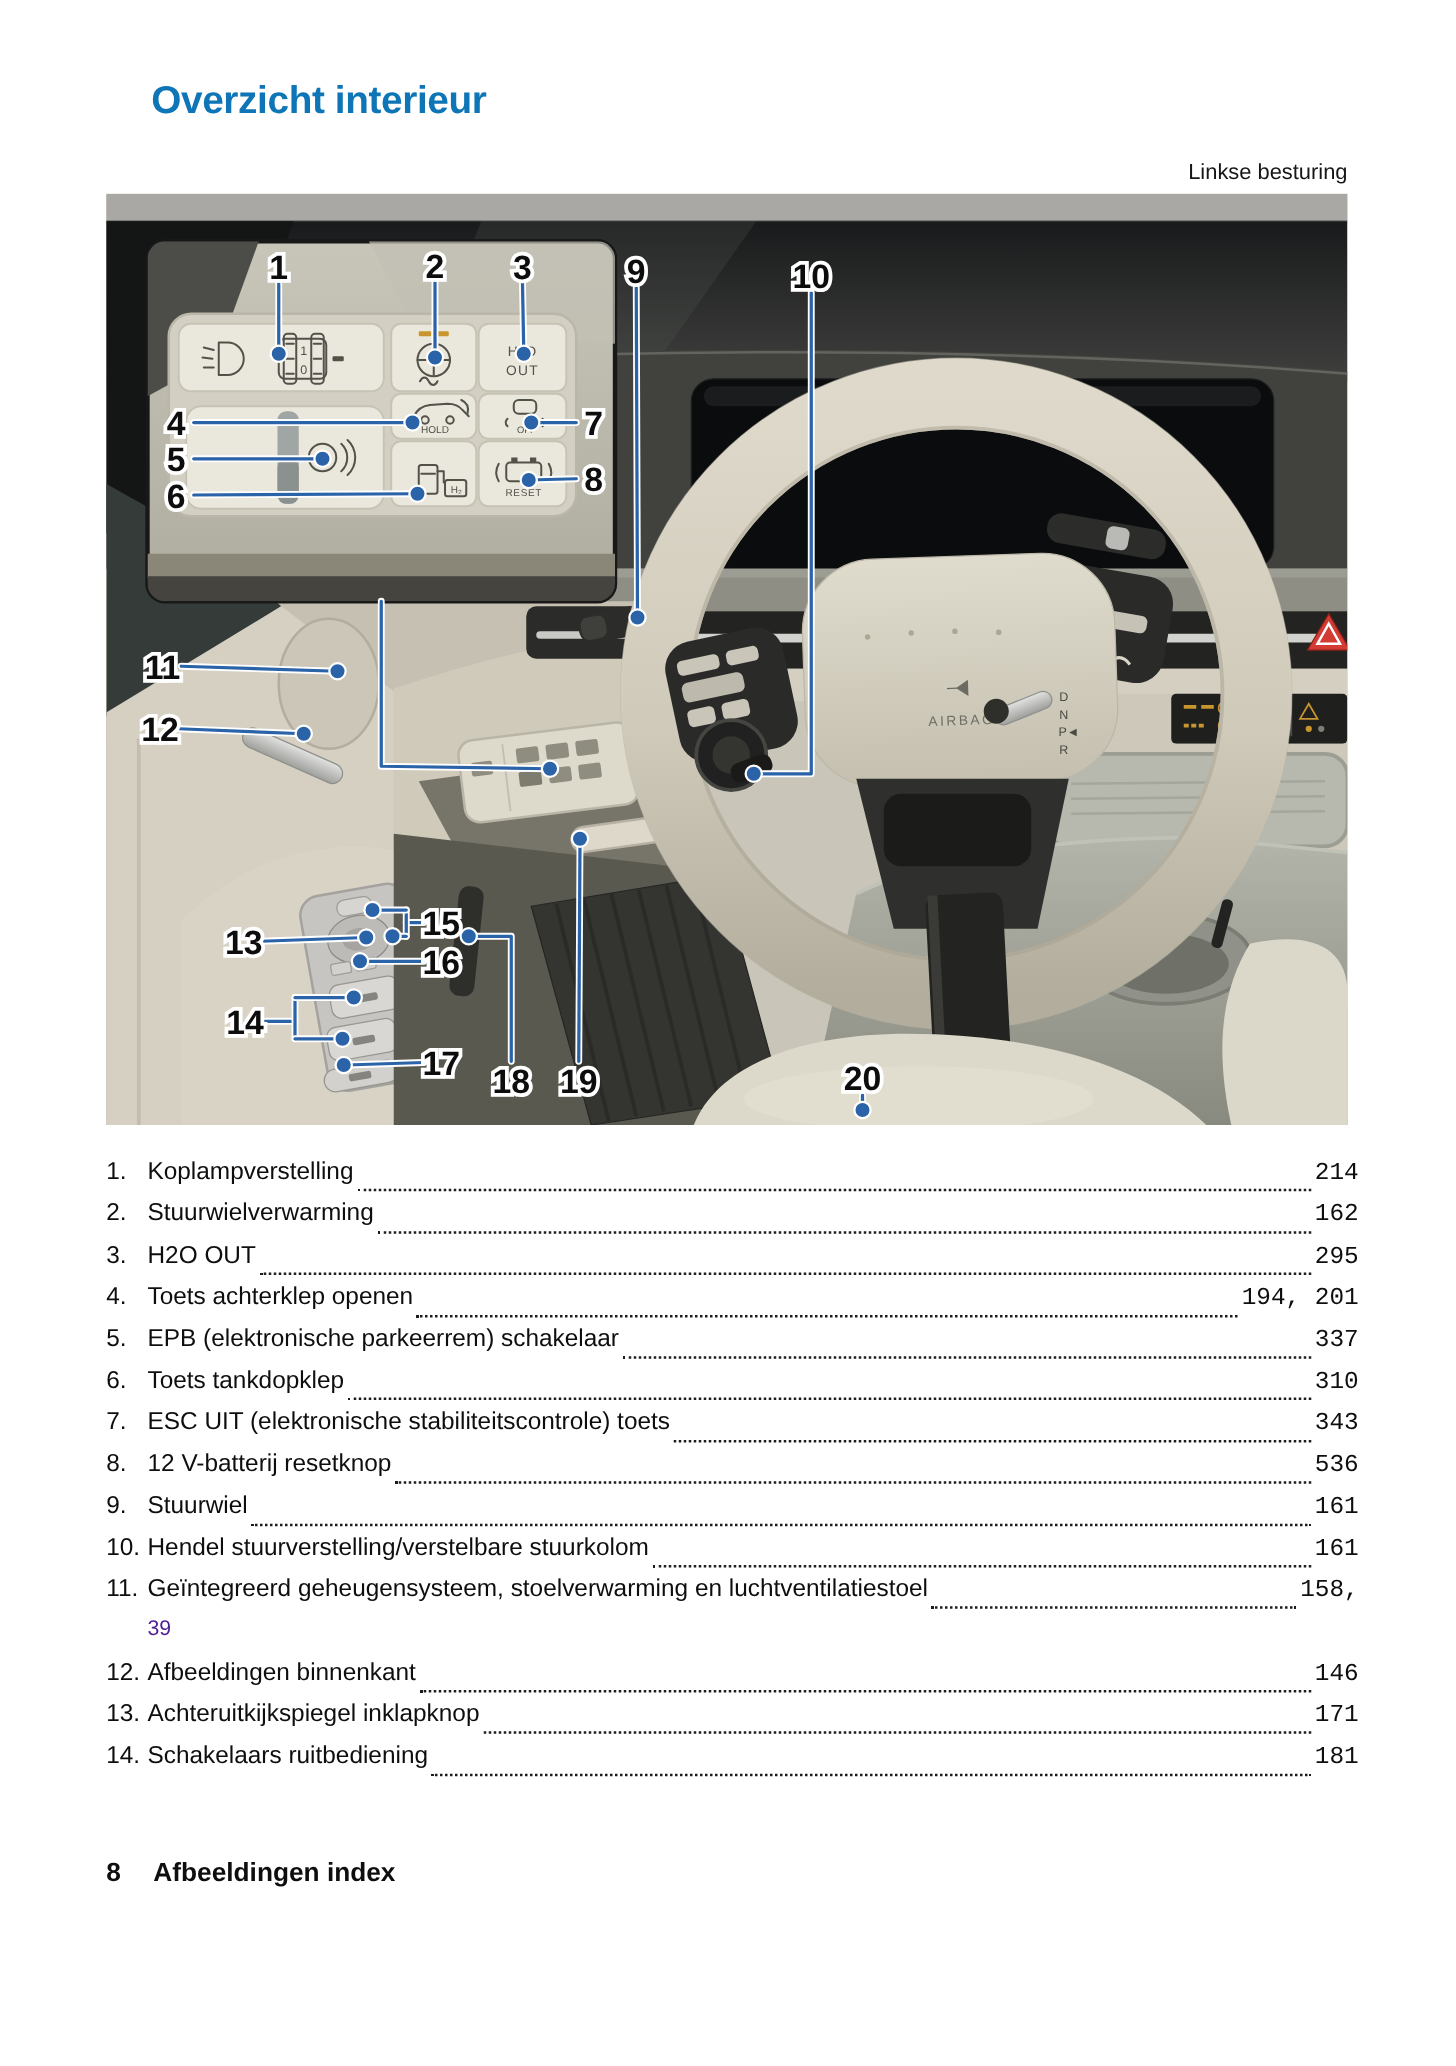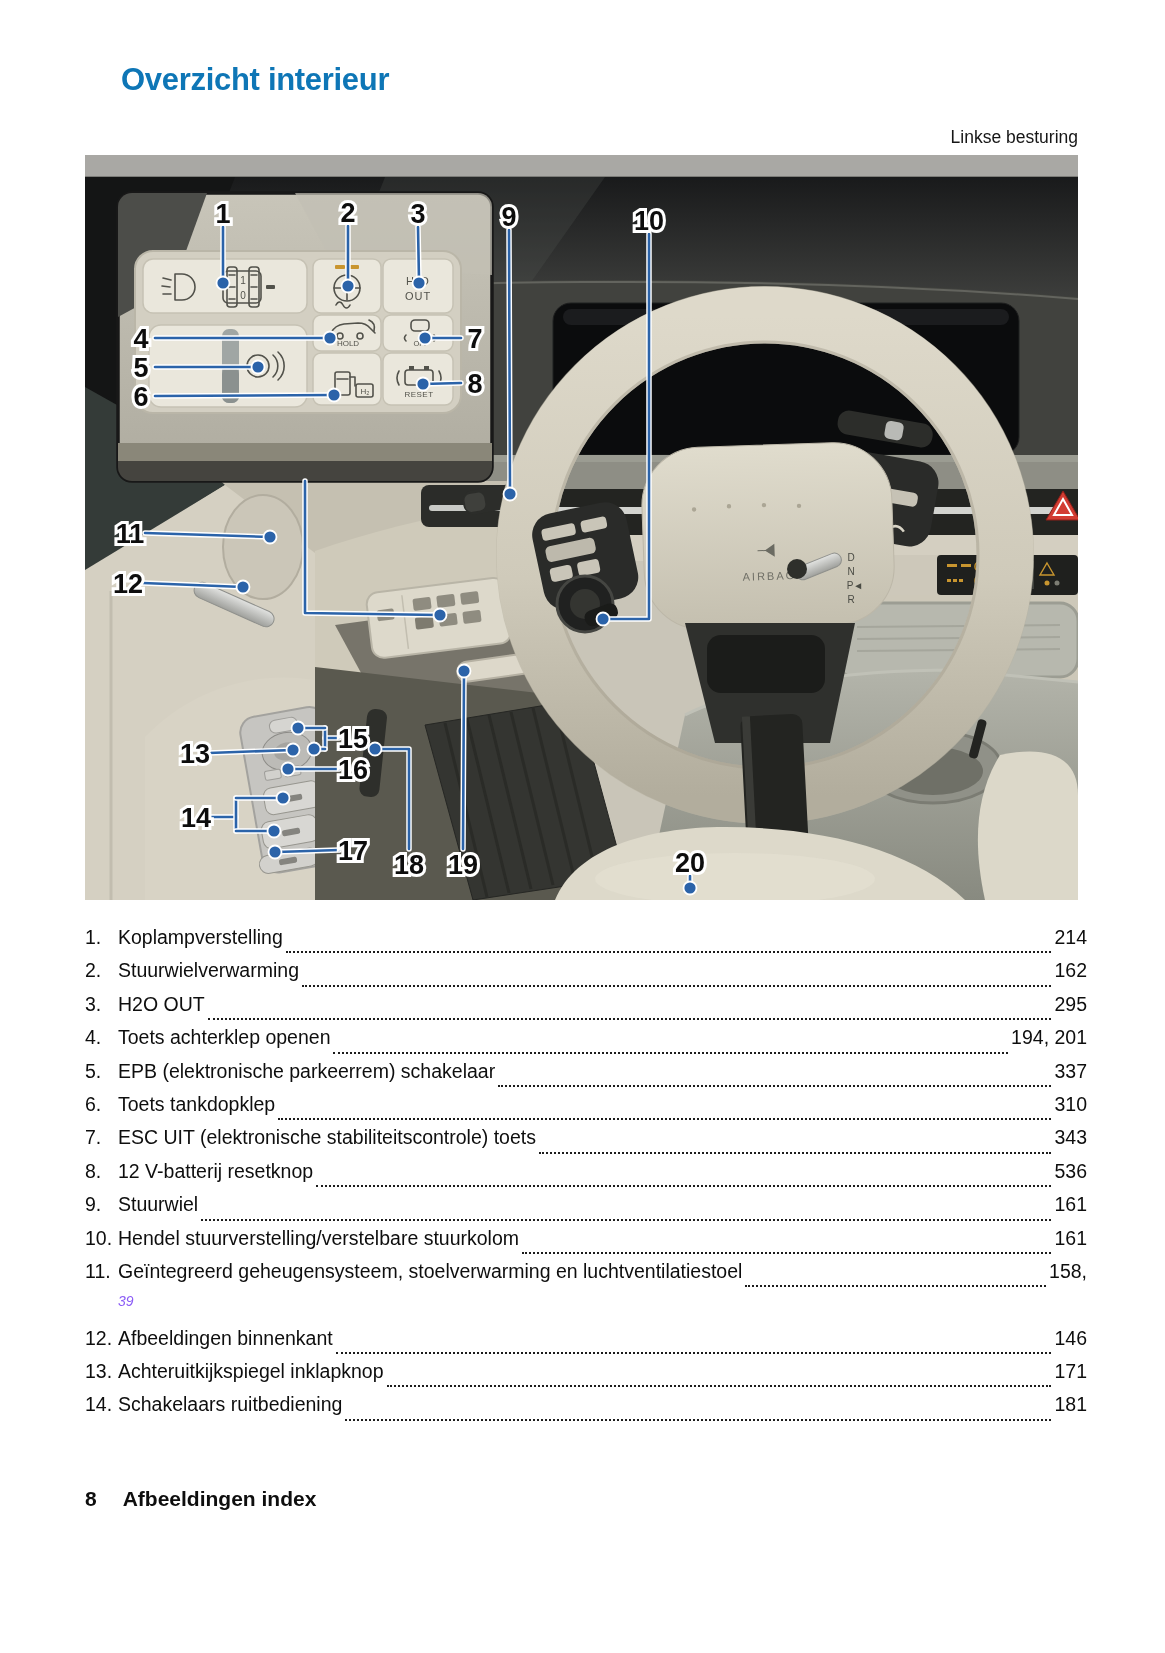"214" .toc-pages { font-family: none -> Liberation Mono, monospace }
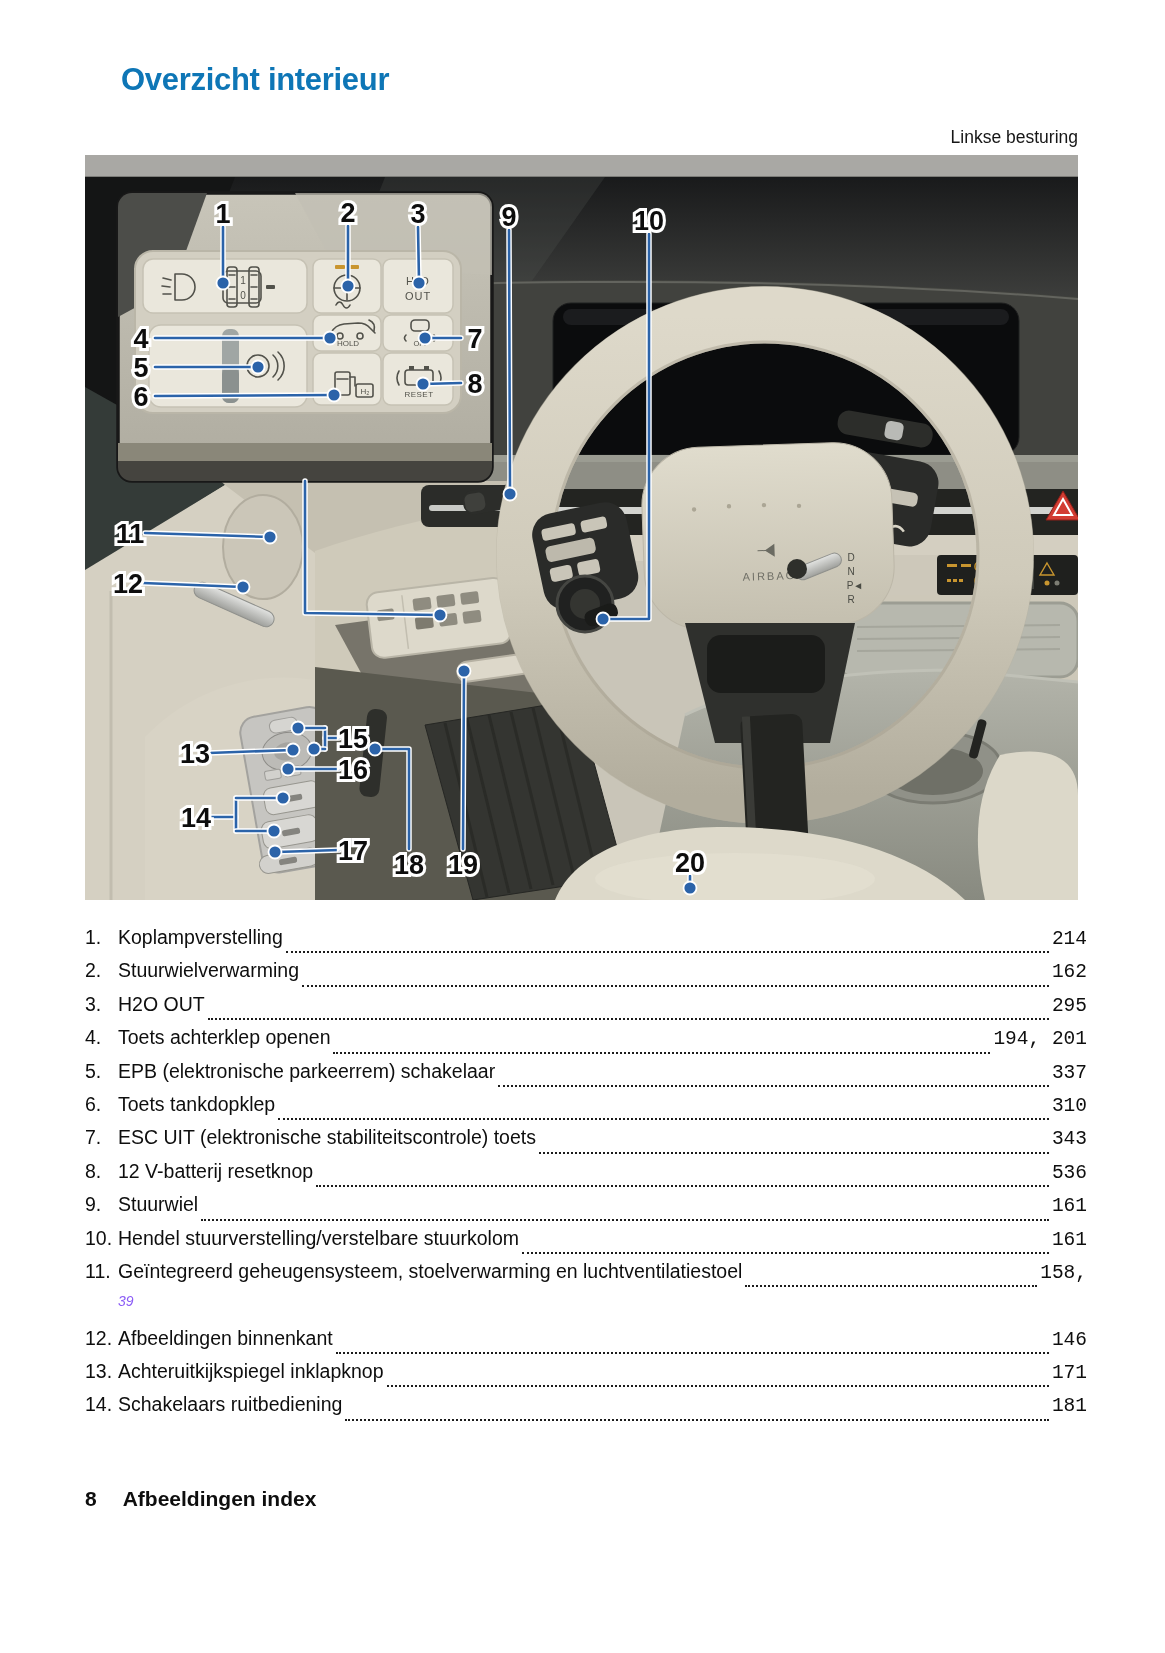"39" .toc-cont { color: #8b5cf6 -> #4c1d95; font-size: 14px -> 17px; font-style: italic -> none }
